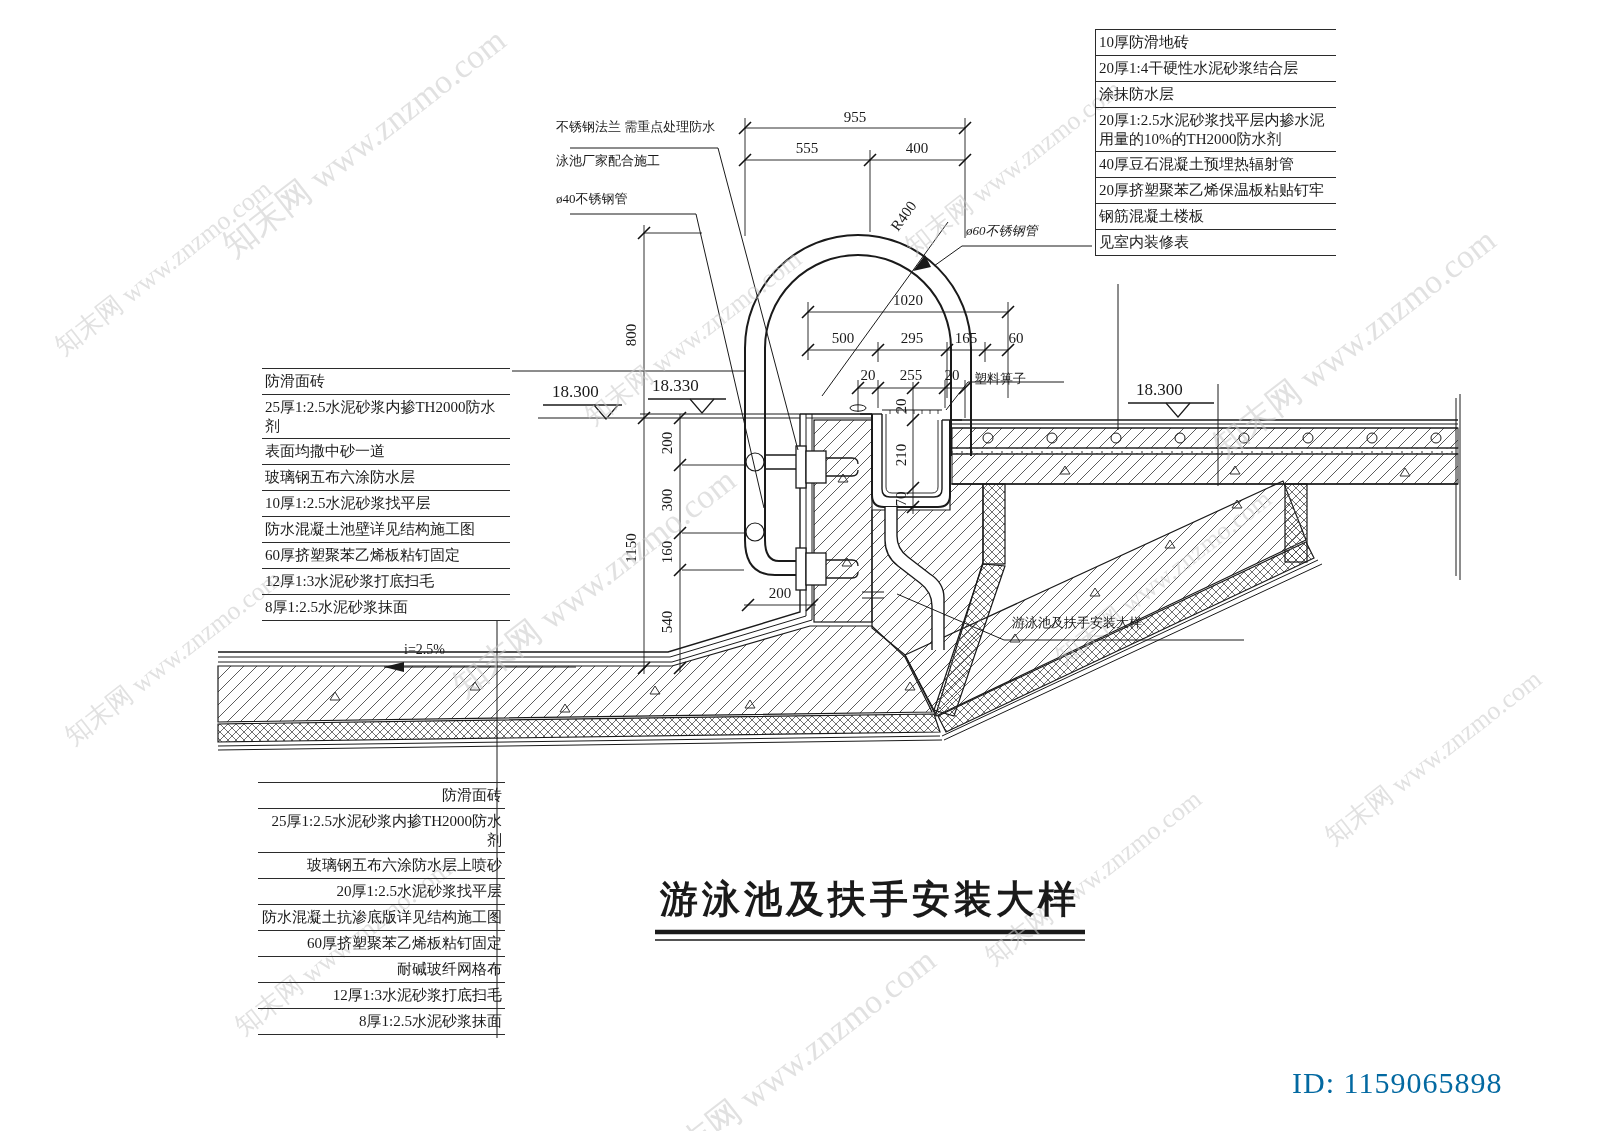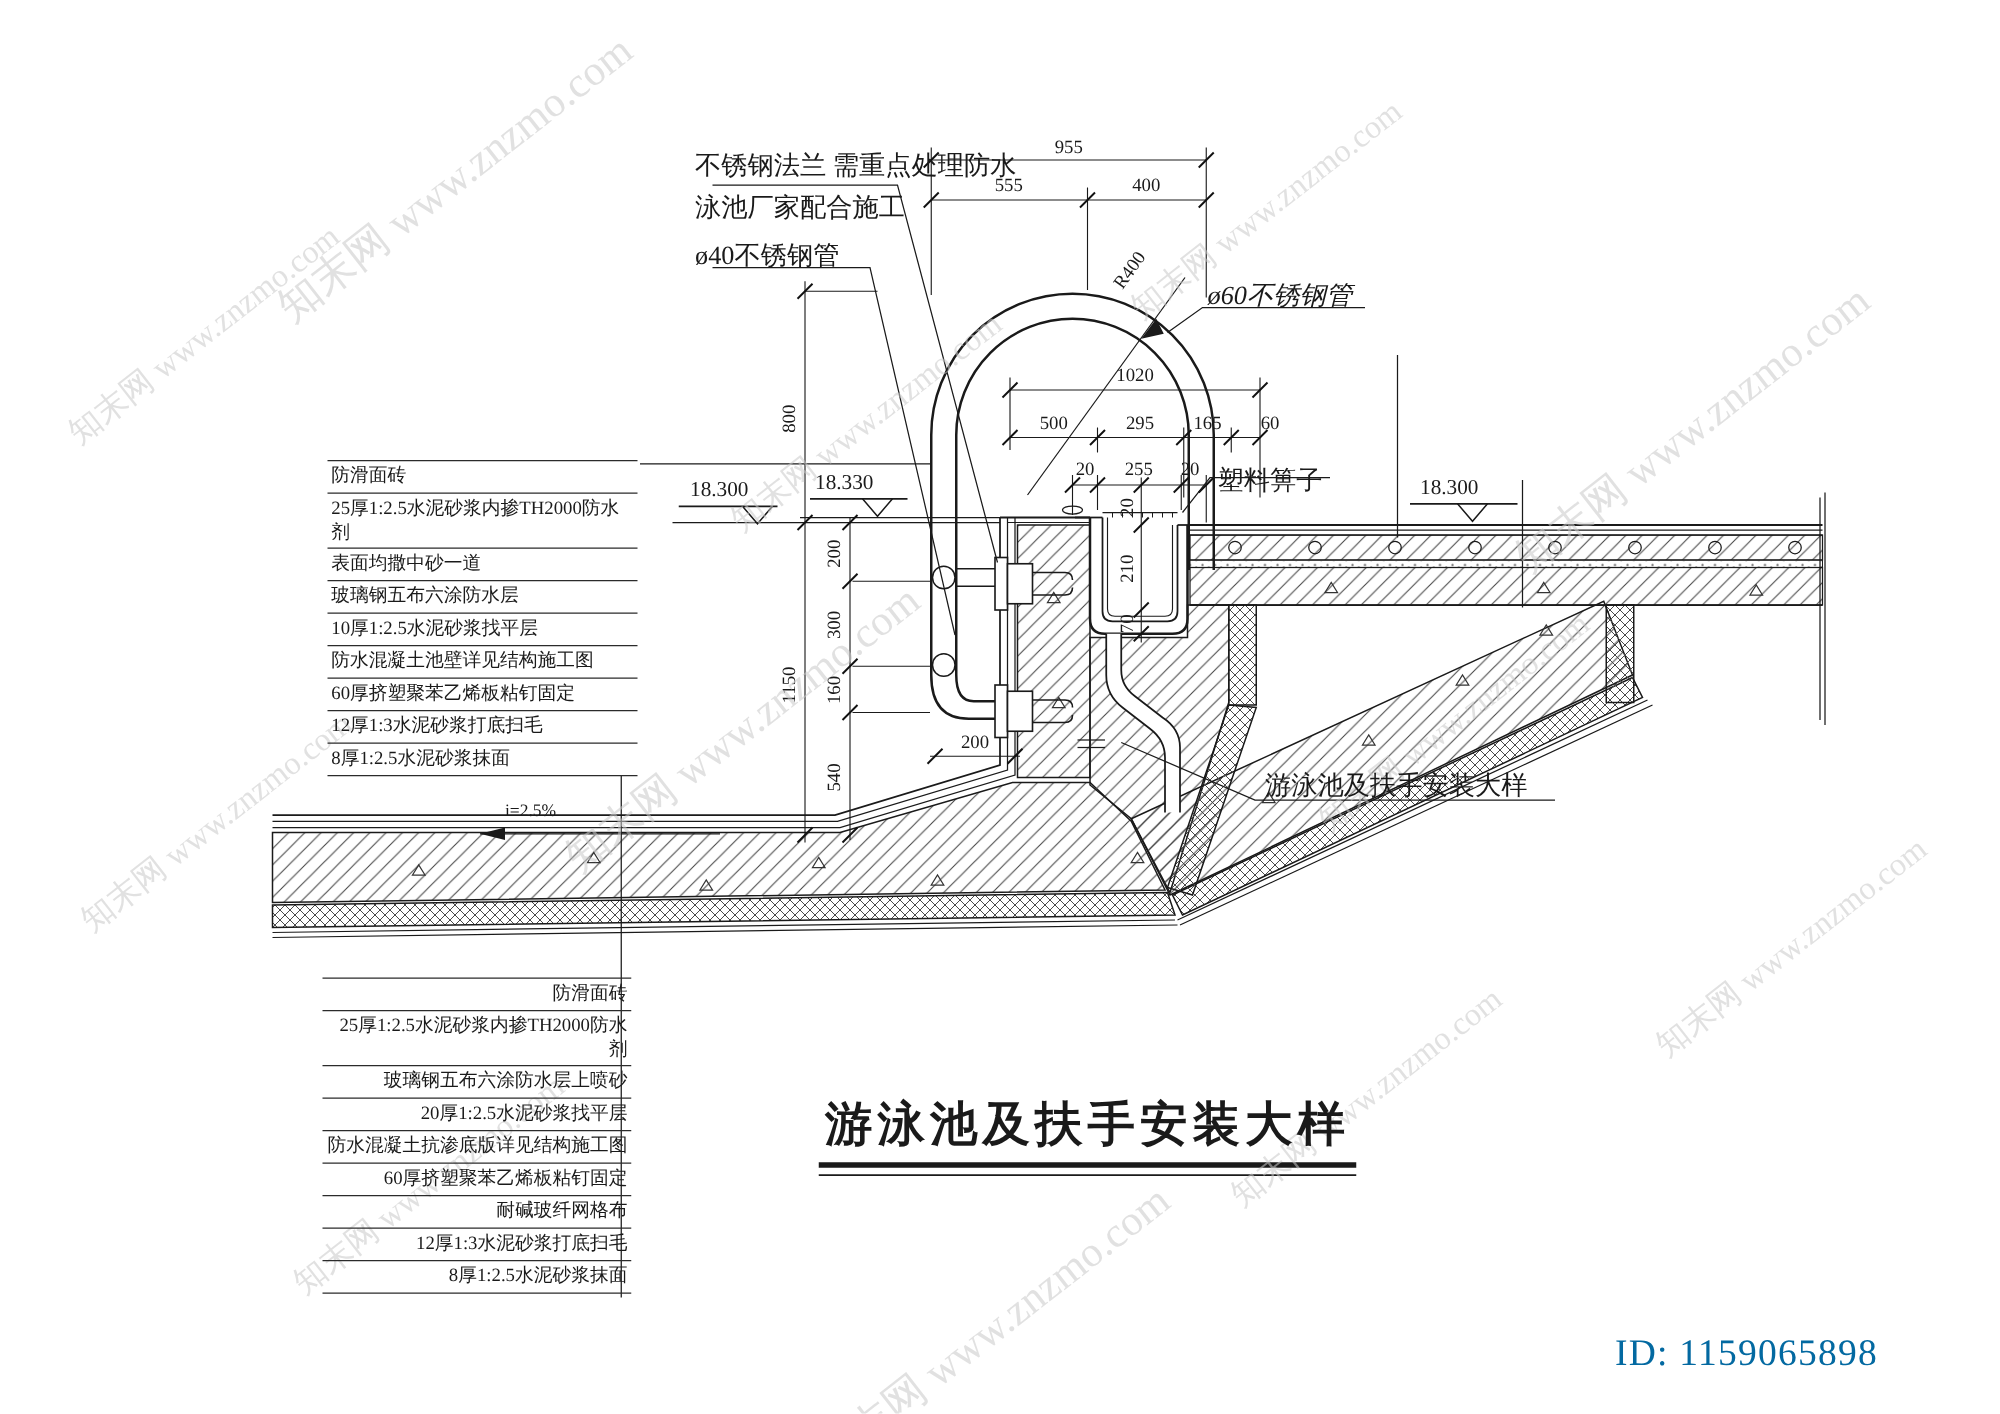"10厚防滑地砖" div.ntable { html: none -> <div> <div>10厚防滑地砖</div> <div>20厚1:4干硬性水泥砂浆结合层</div> <div>涂抹防水层</div> <div>20厚1:2.5水泥砂浆找平层内掺水泥用量的10%的TH2000防水剂</div> <div>40厚豆石混凝土预埋热辐射管</div> <div>20厚挤塑聚苯乙烯保温板粘贴钉牢</div> <div>钢筋混凝土楼板</div> <div>见室内装修表</div> </div> }
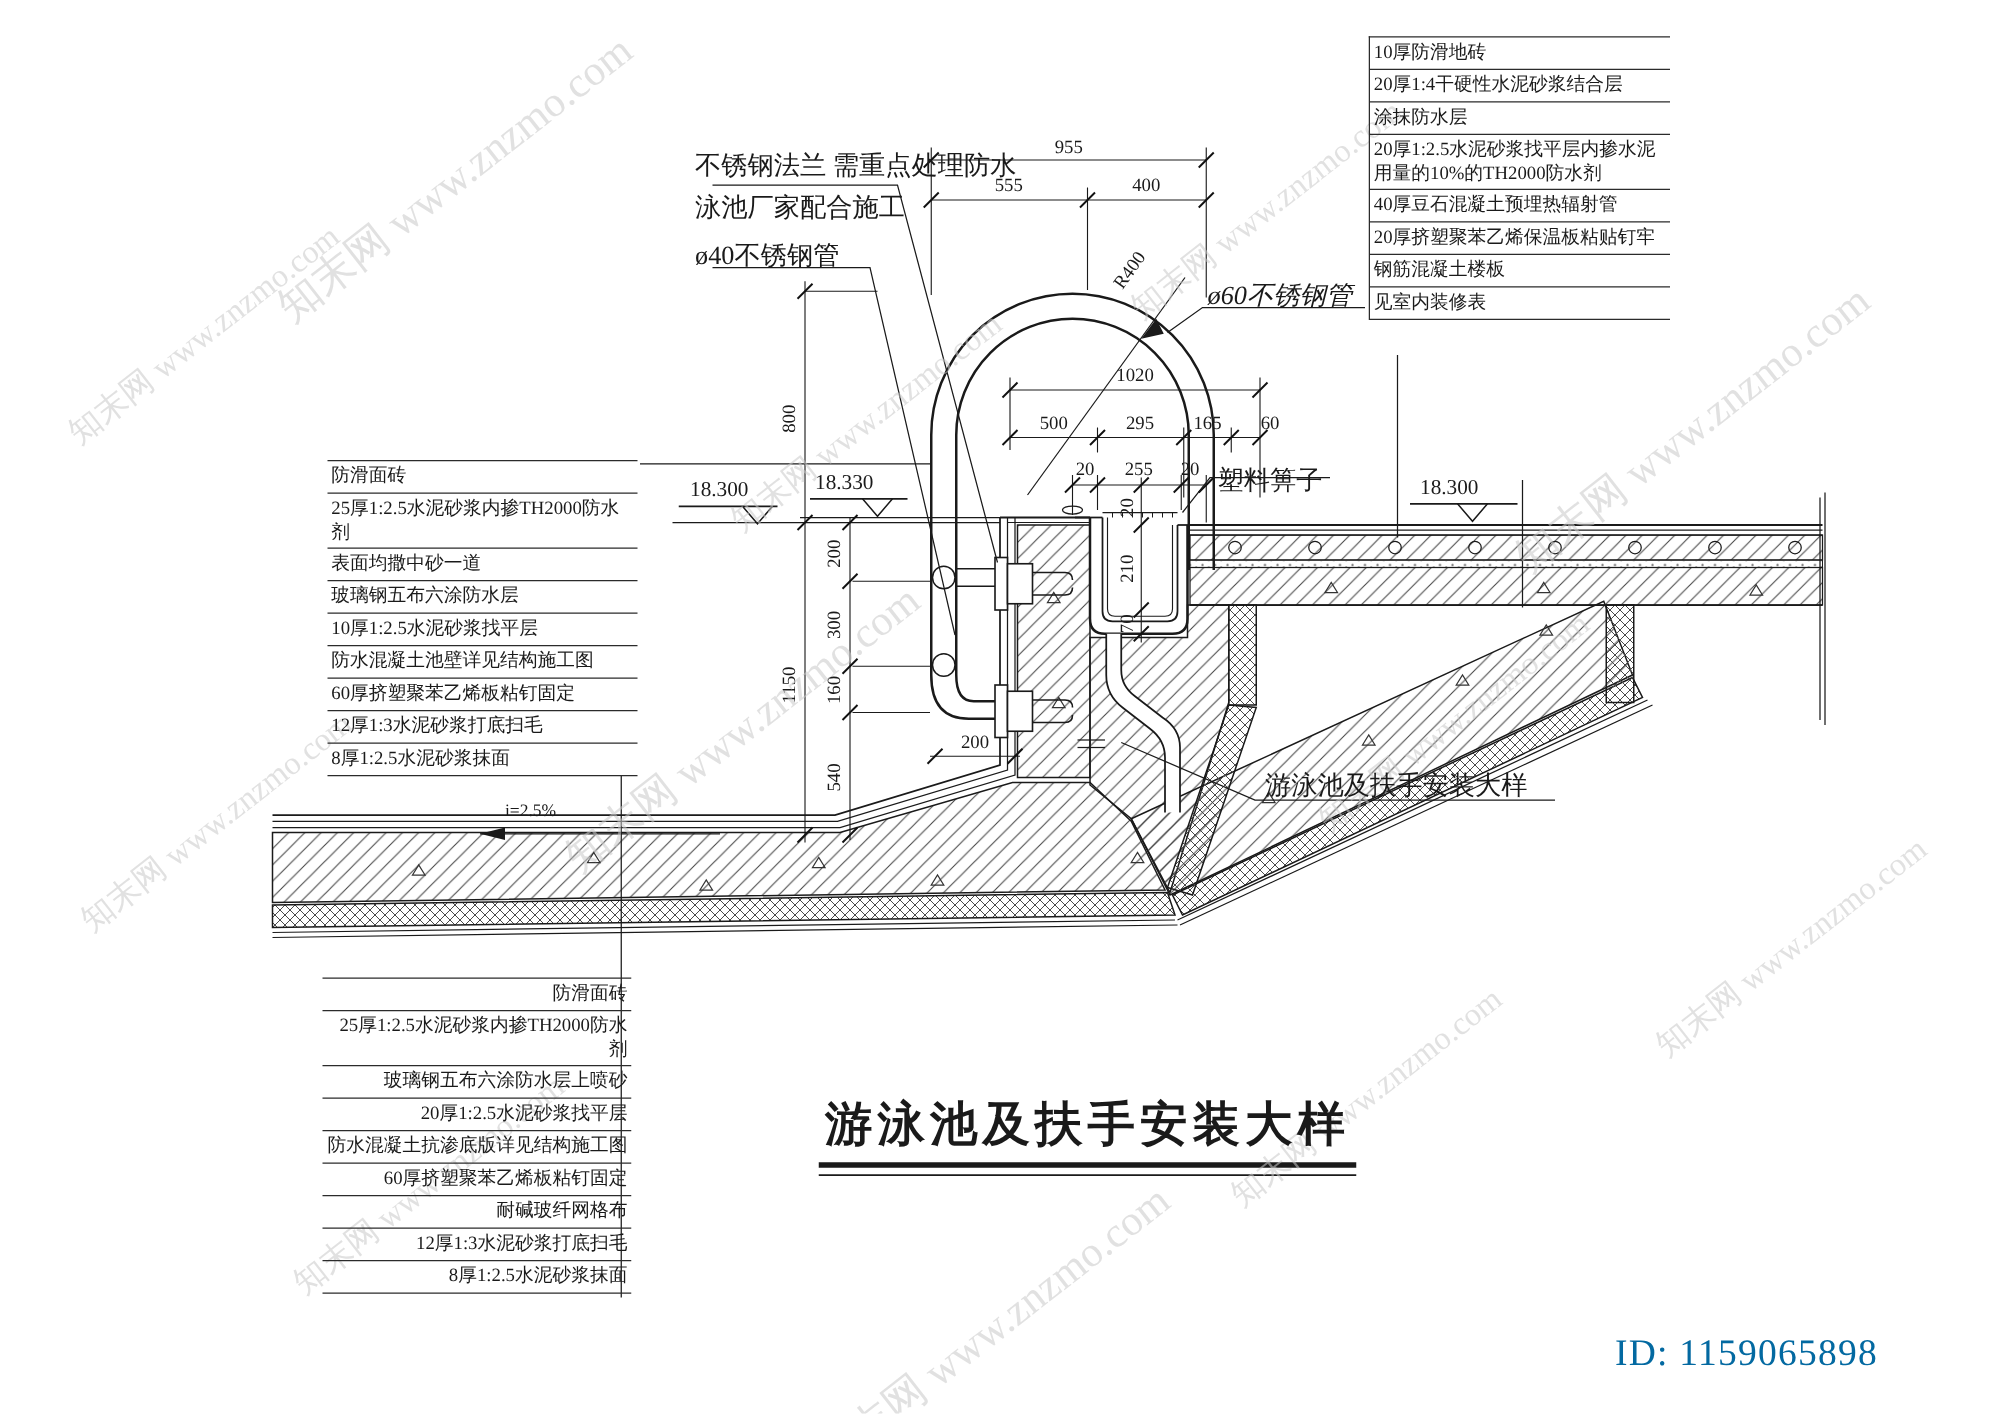"不锈钢法兰 需重点处理防水" .lbl { font-size: 21px -> 13px }
